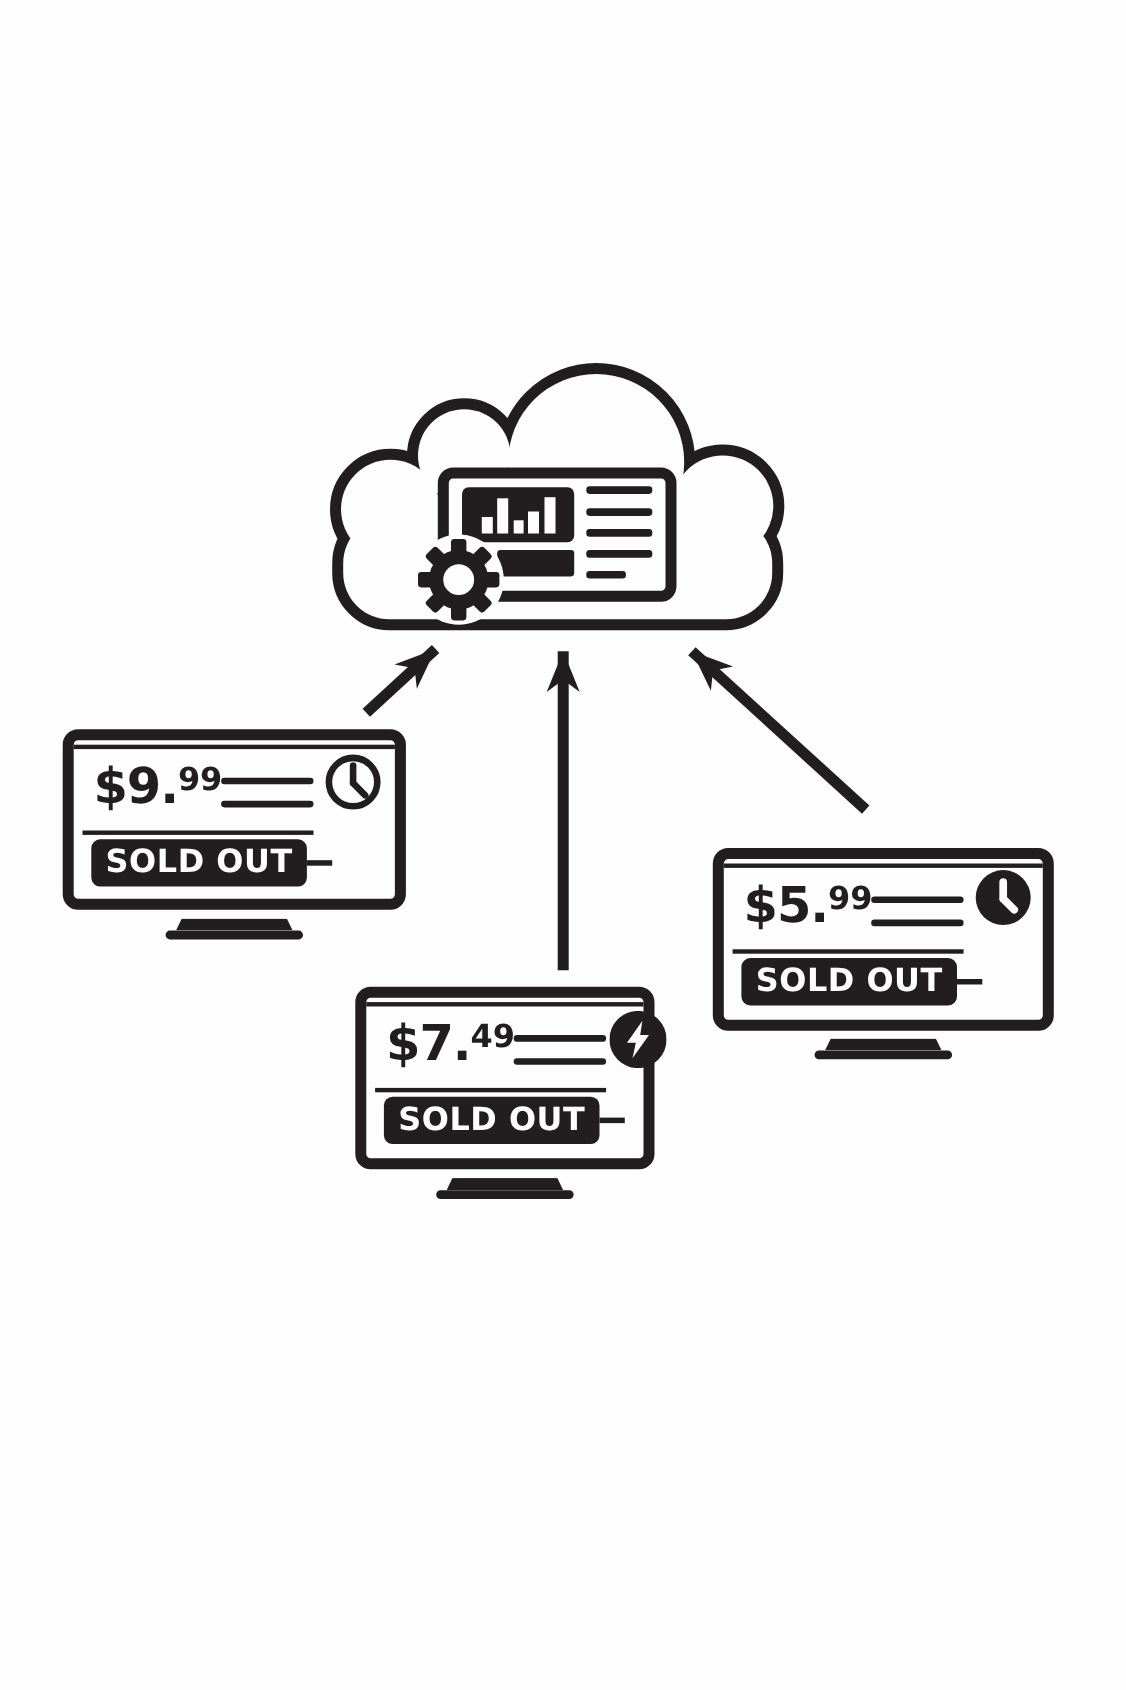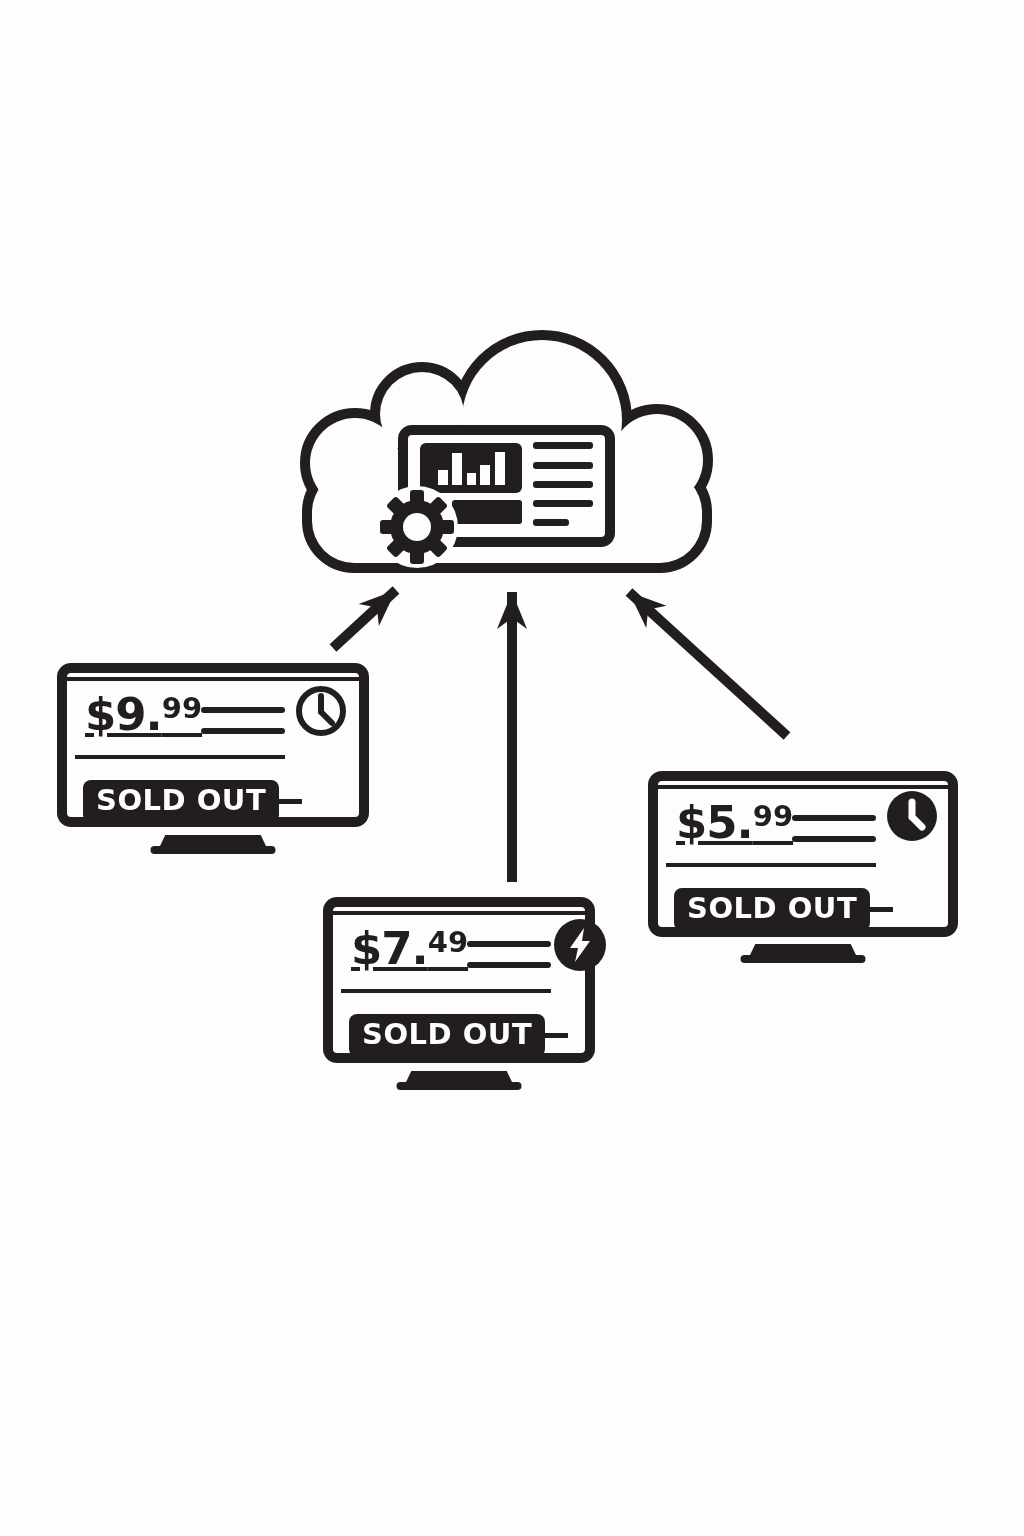"$9.99" .price { text-decoration: underline -> none }
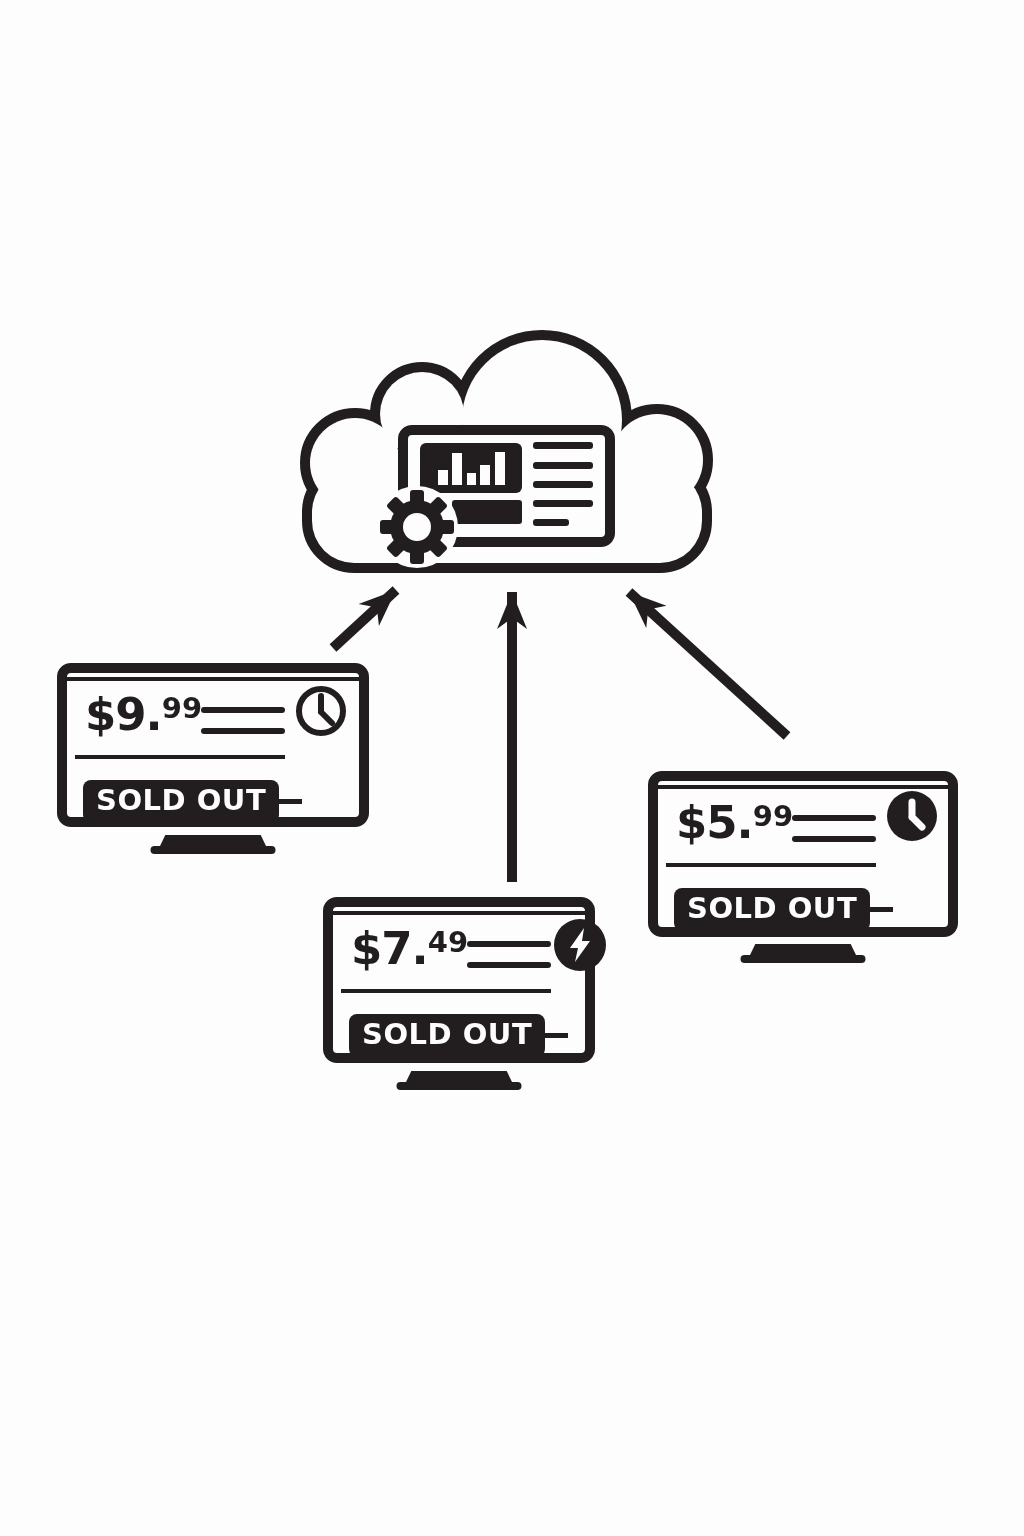"SOLD OUT" .badge-row { top: 107px -> 90px }
